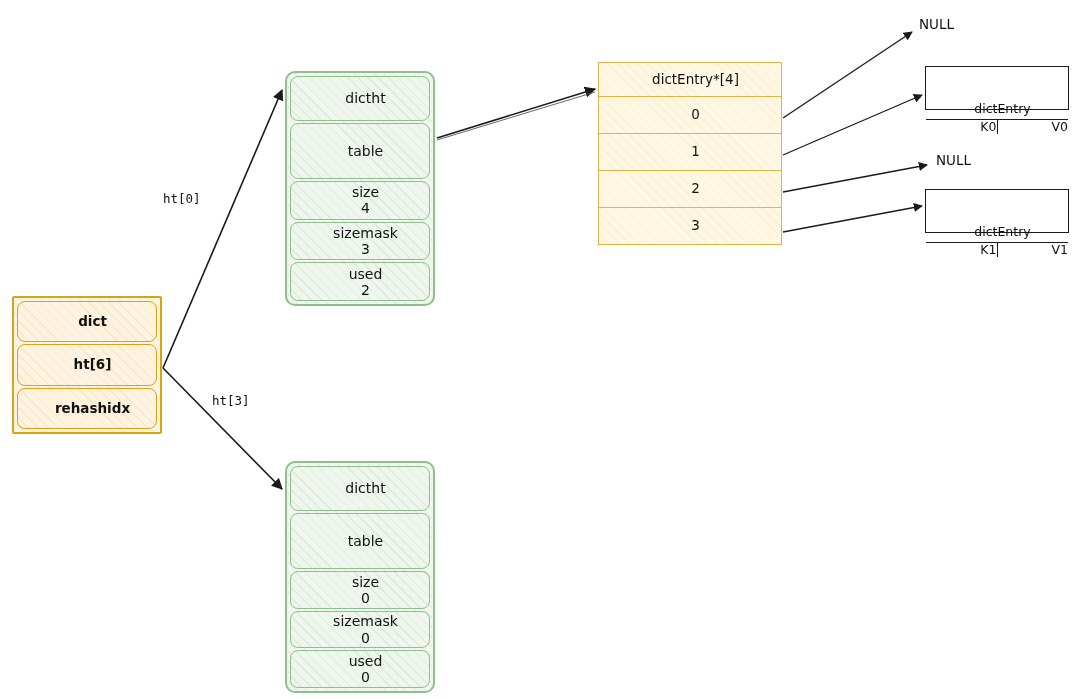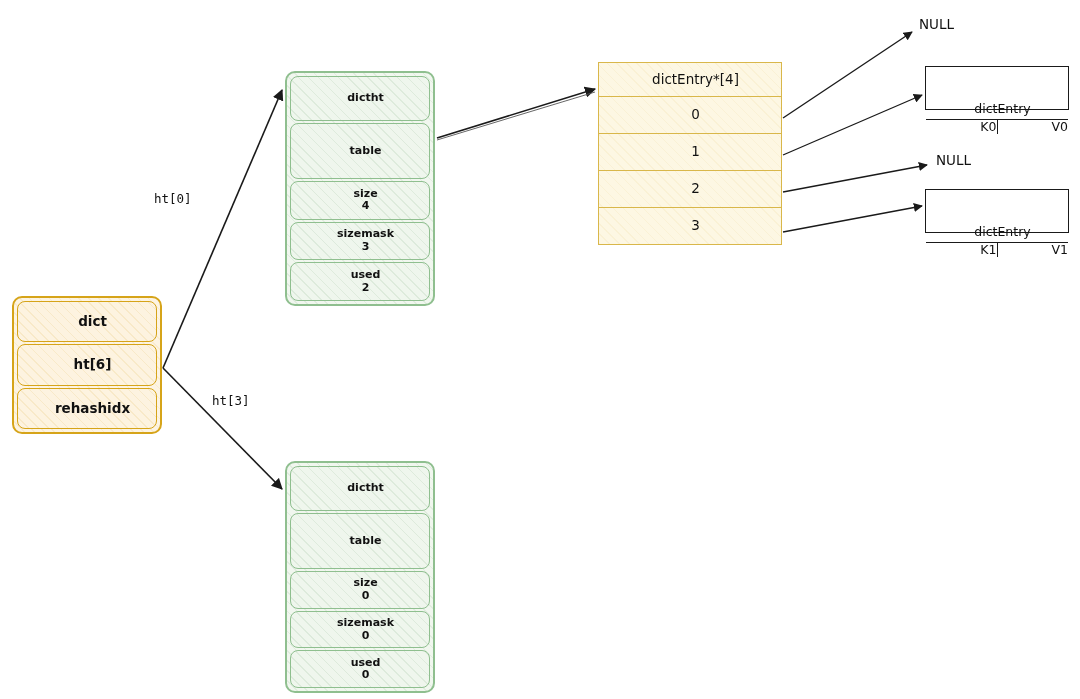"dictht" .ht-node .row { font-size: 11px -> 14px; font-weight: bold -> normal }
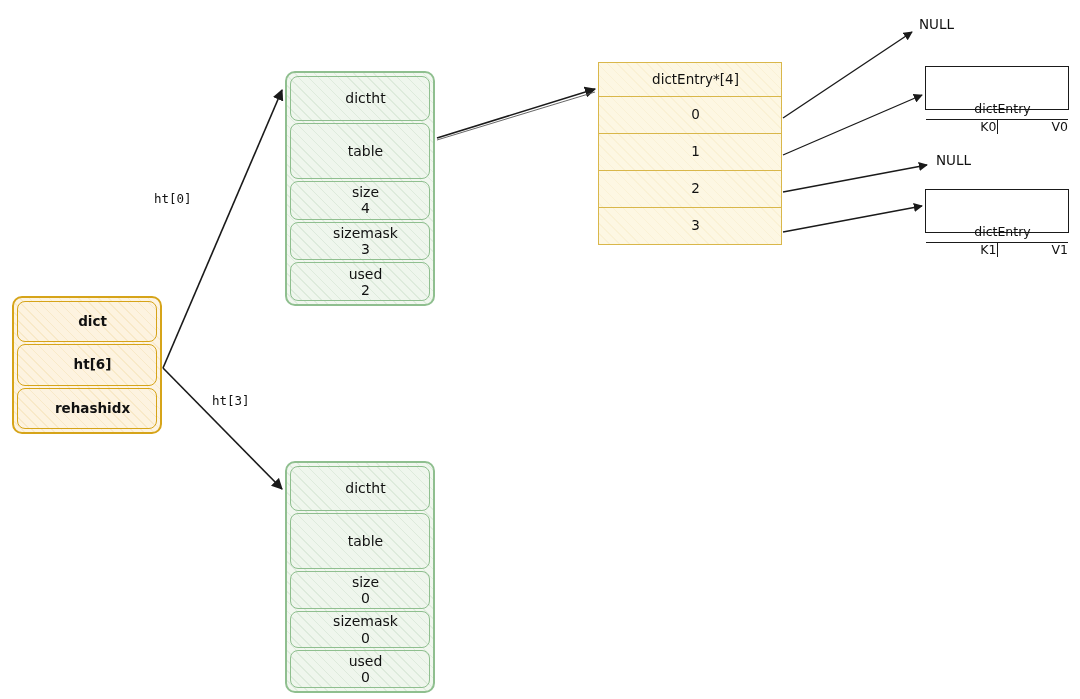"ht[0]" #lbl-ht0 { left: 154px -> 163px }
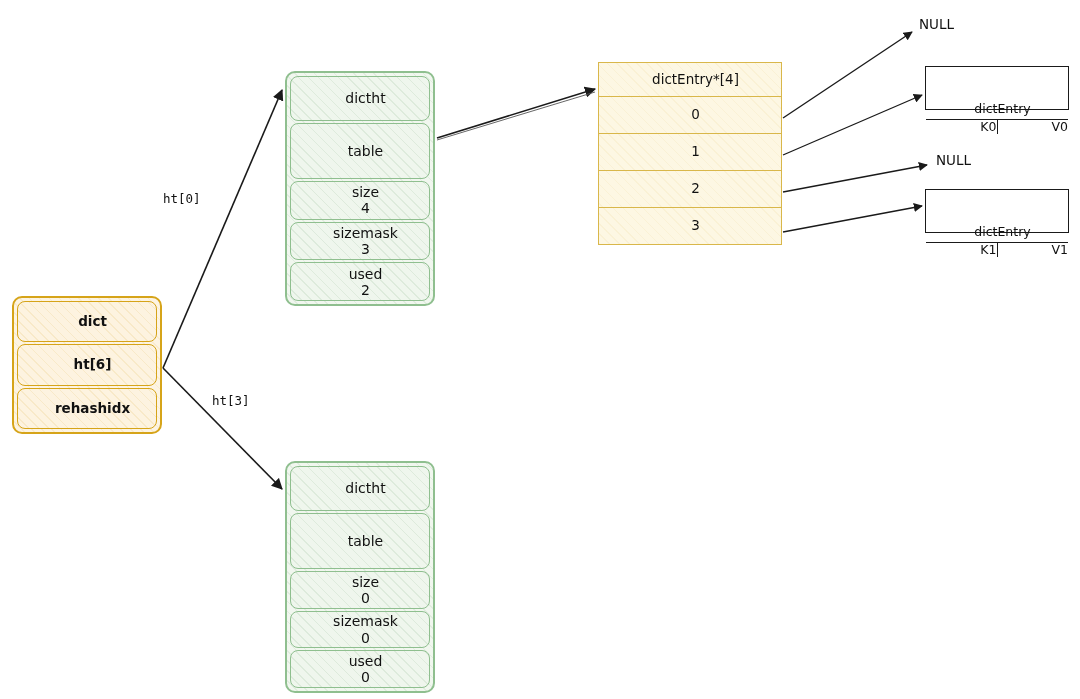"dict" .dict-node { border-radius: 10px -> 2px }
